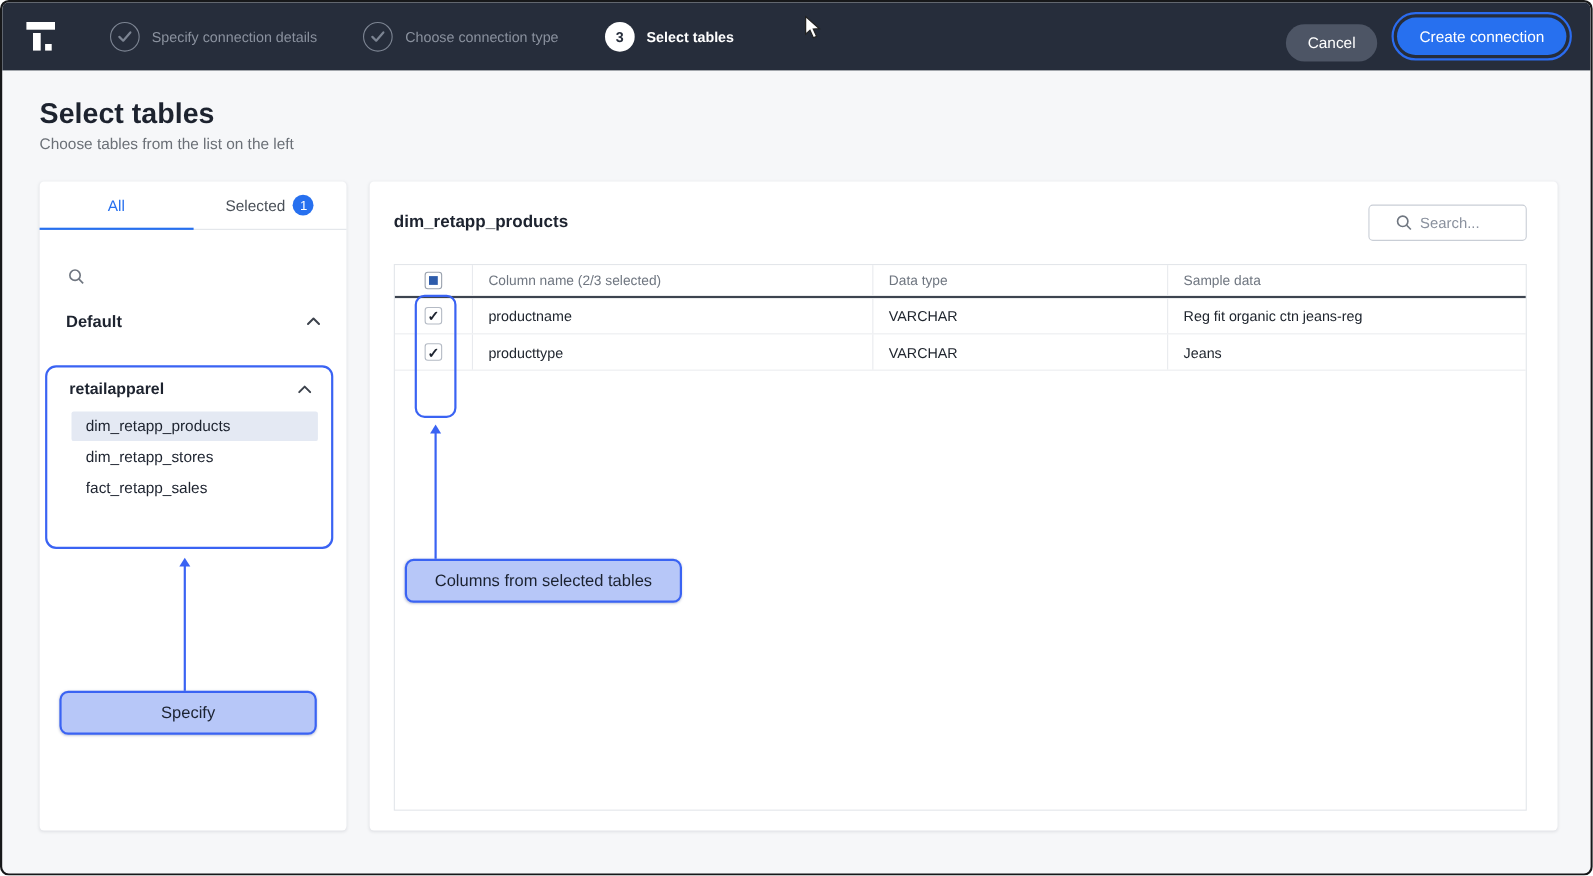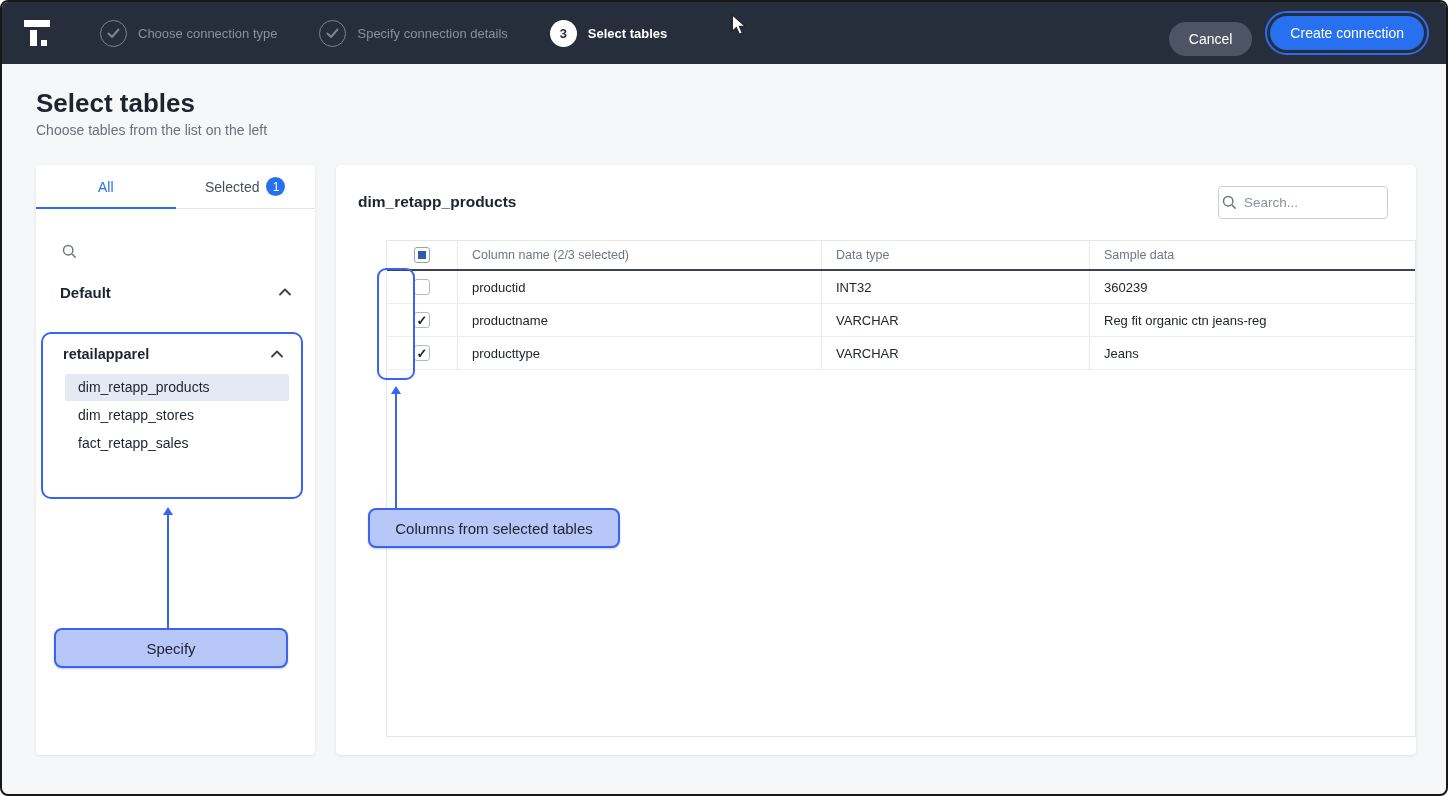"Choose connection type" div.step { order: before "Specify connection details" -> after "Specify connection details" }
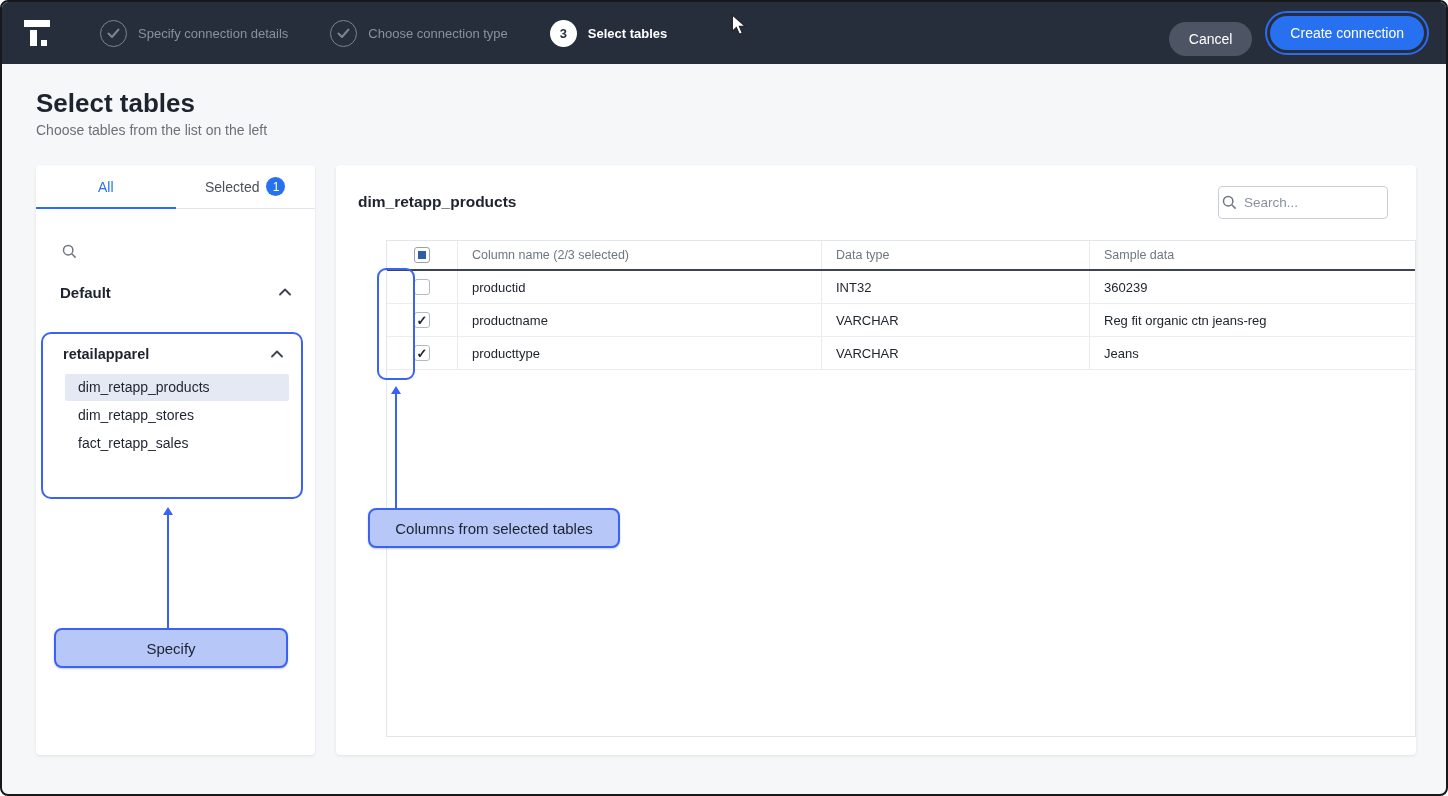"Search..." .main-search { padding: 0 3px -> 0 24px; width: 170px -> 144px }
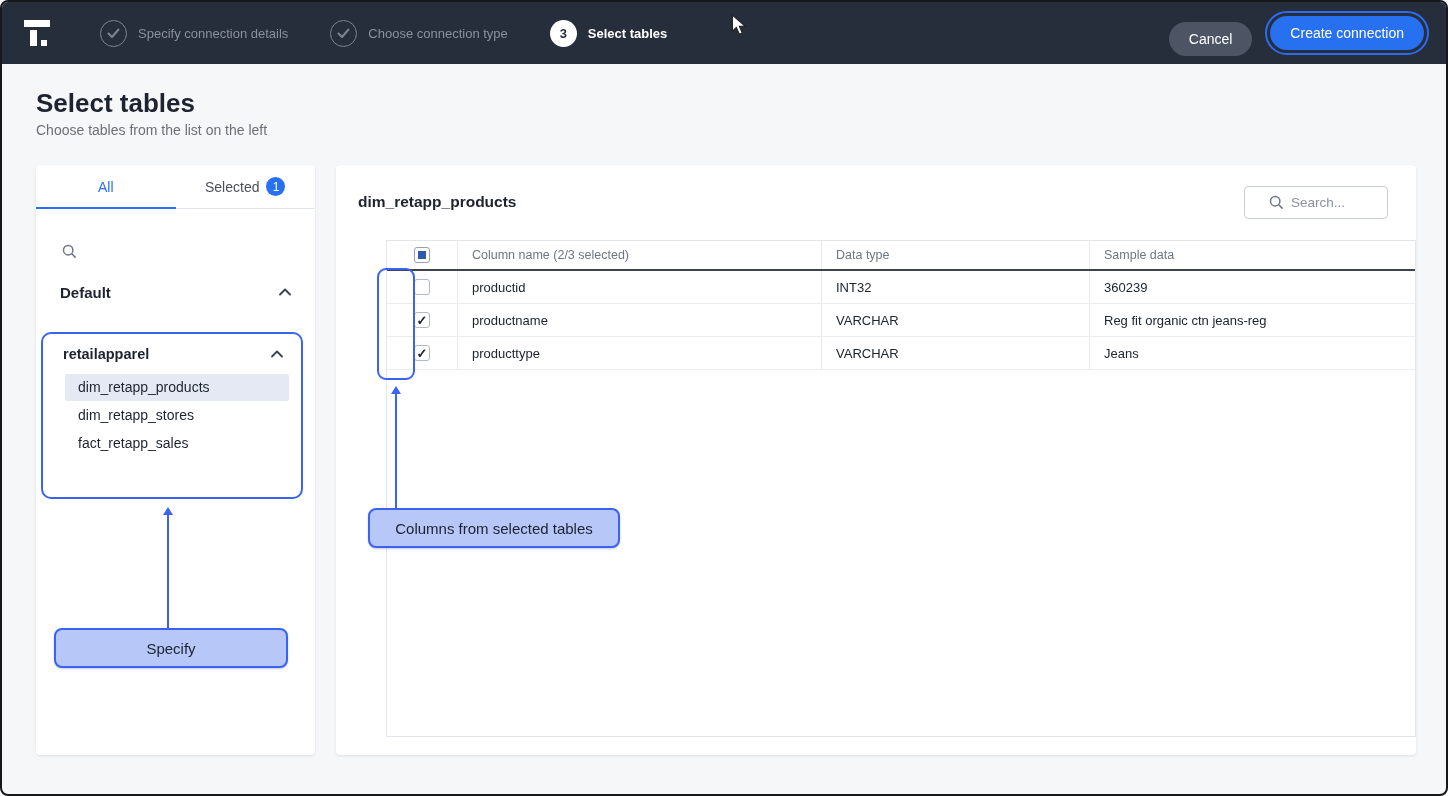"Column name (2/3 selected)" .col-table { margin-left: 28px -> none }
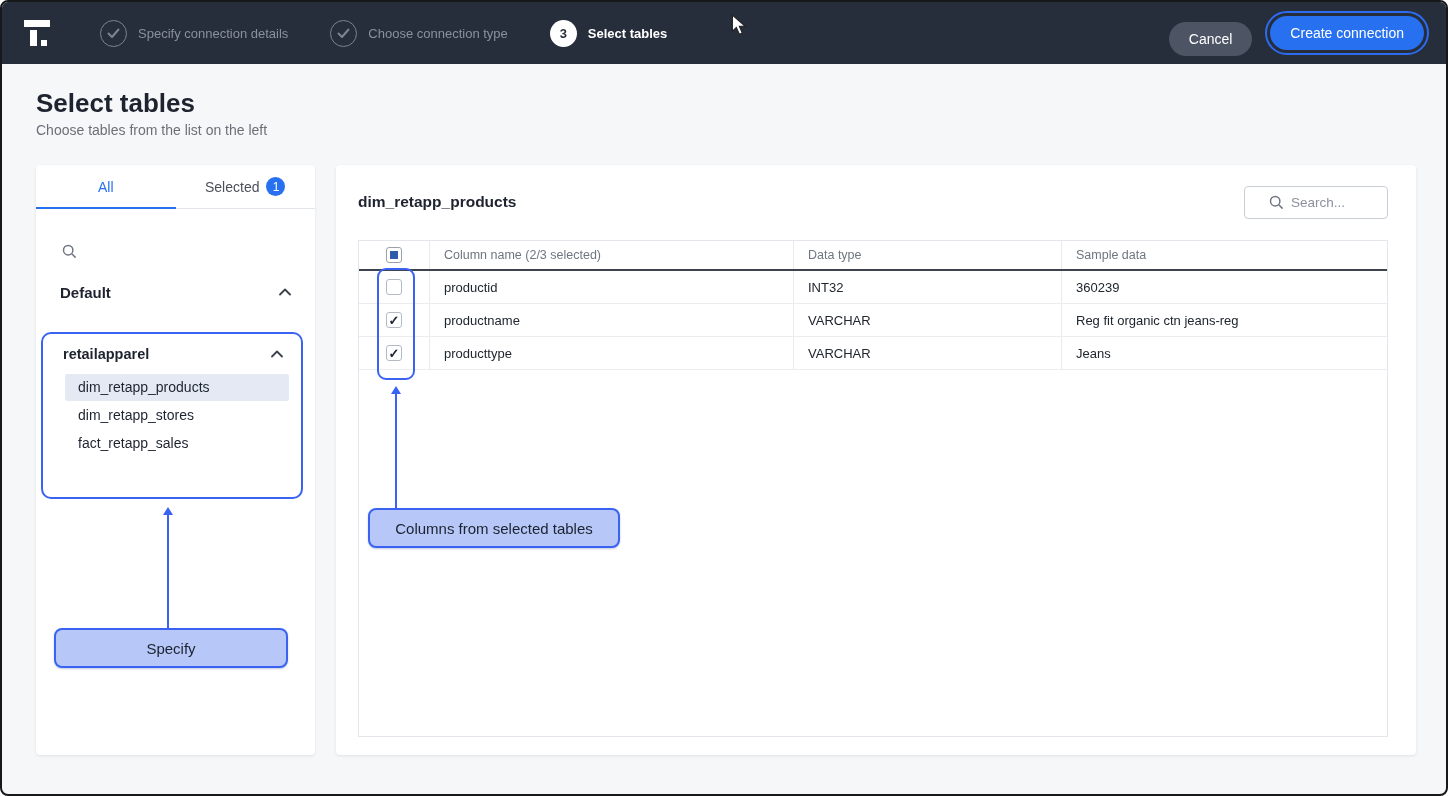"productid" div.trow { html: <div> <div> <span></span> </div> <div>productid</div> <div>INT32</div> <div>360239</div> </div> -> none }
